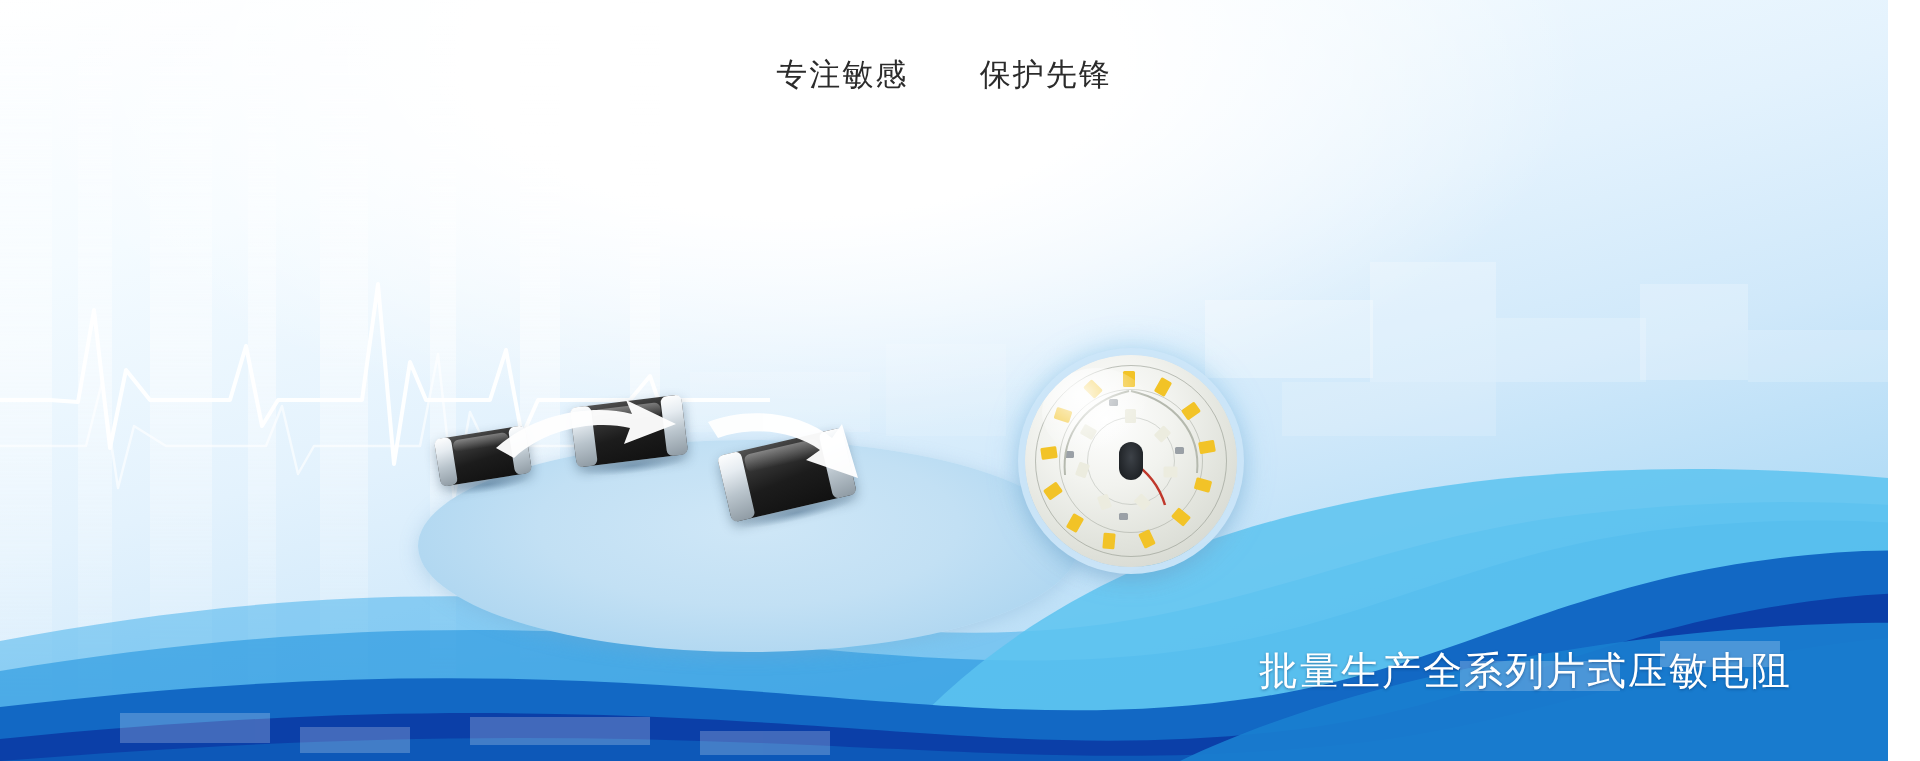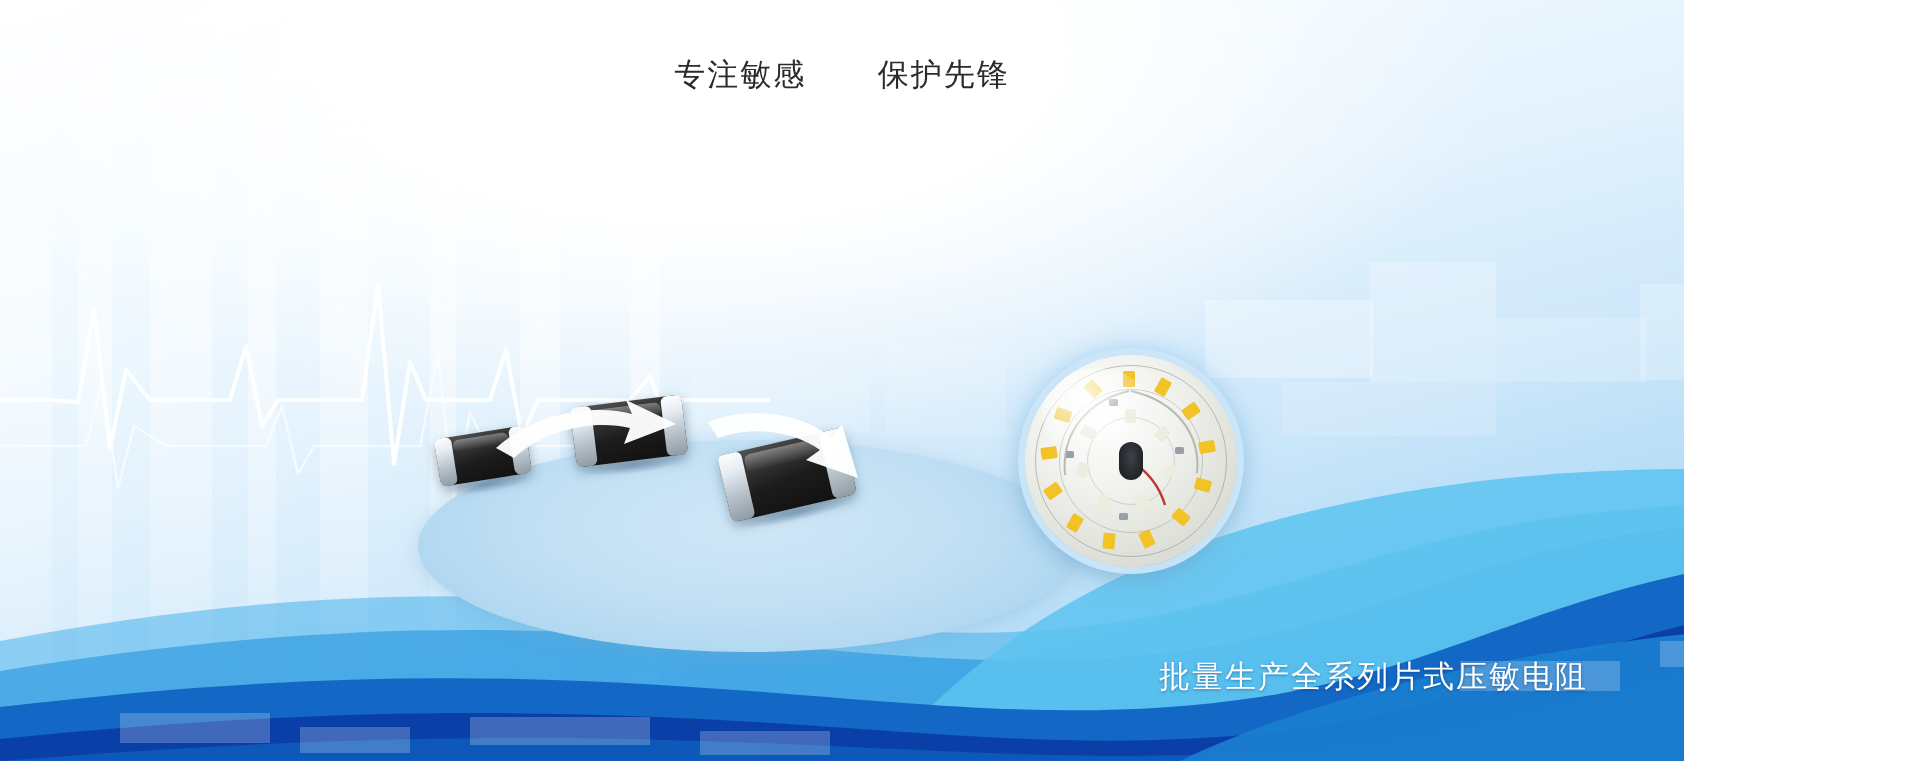"专注敏感 保护先锋" #banner { width: 1684px -> 1888px }
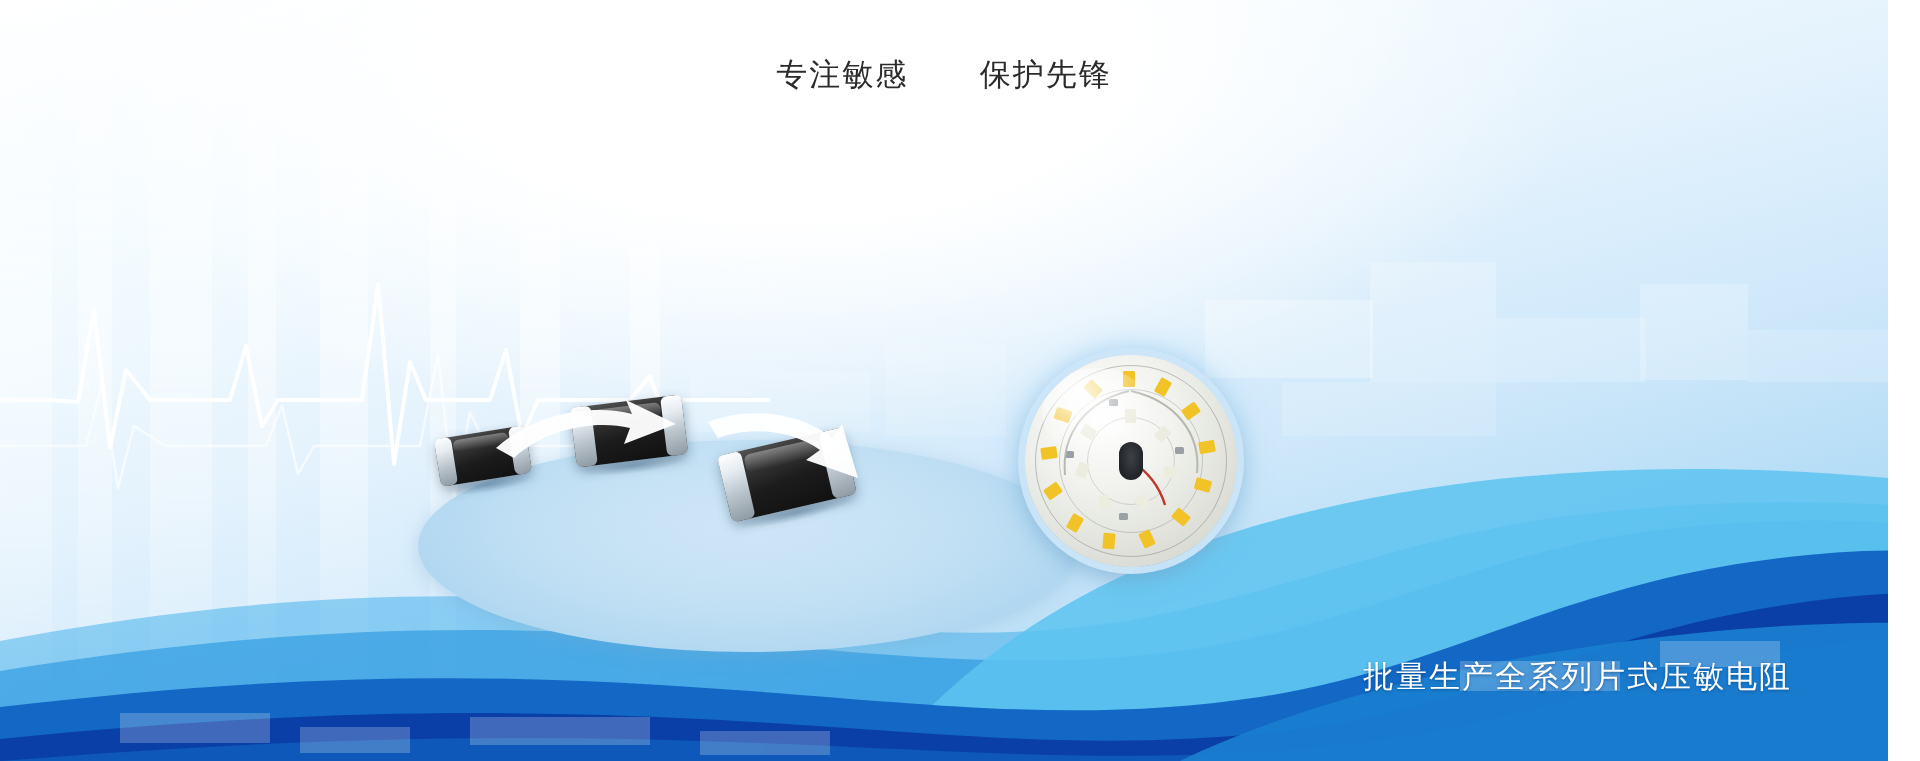"批量生产全系列片式压敏电阻" .caption { font-size: 31px -> 39px }
